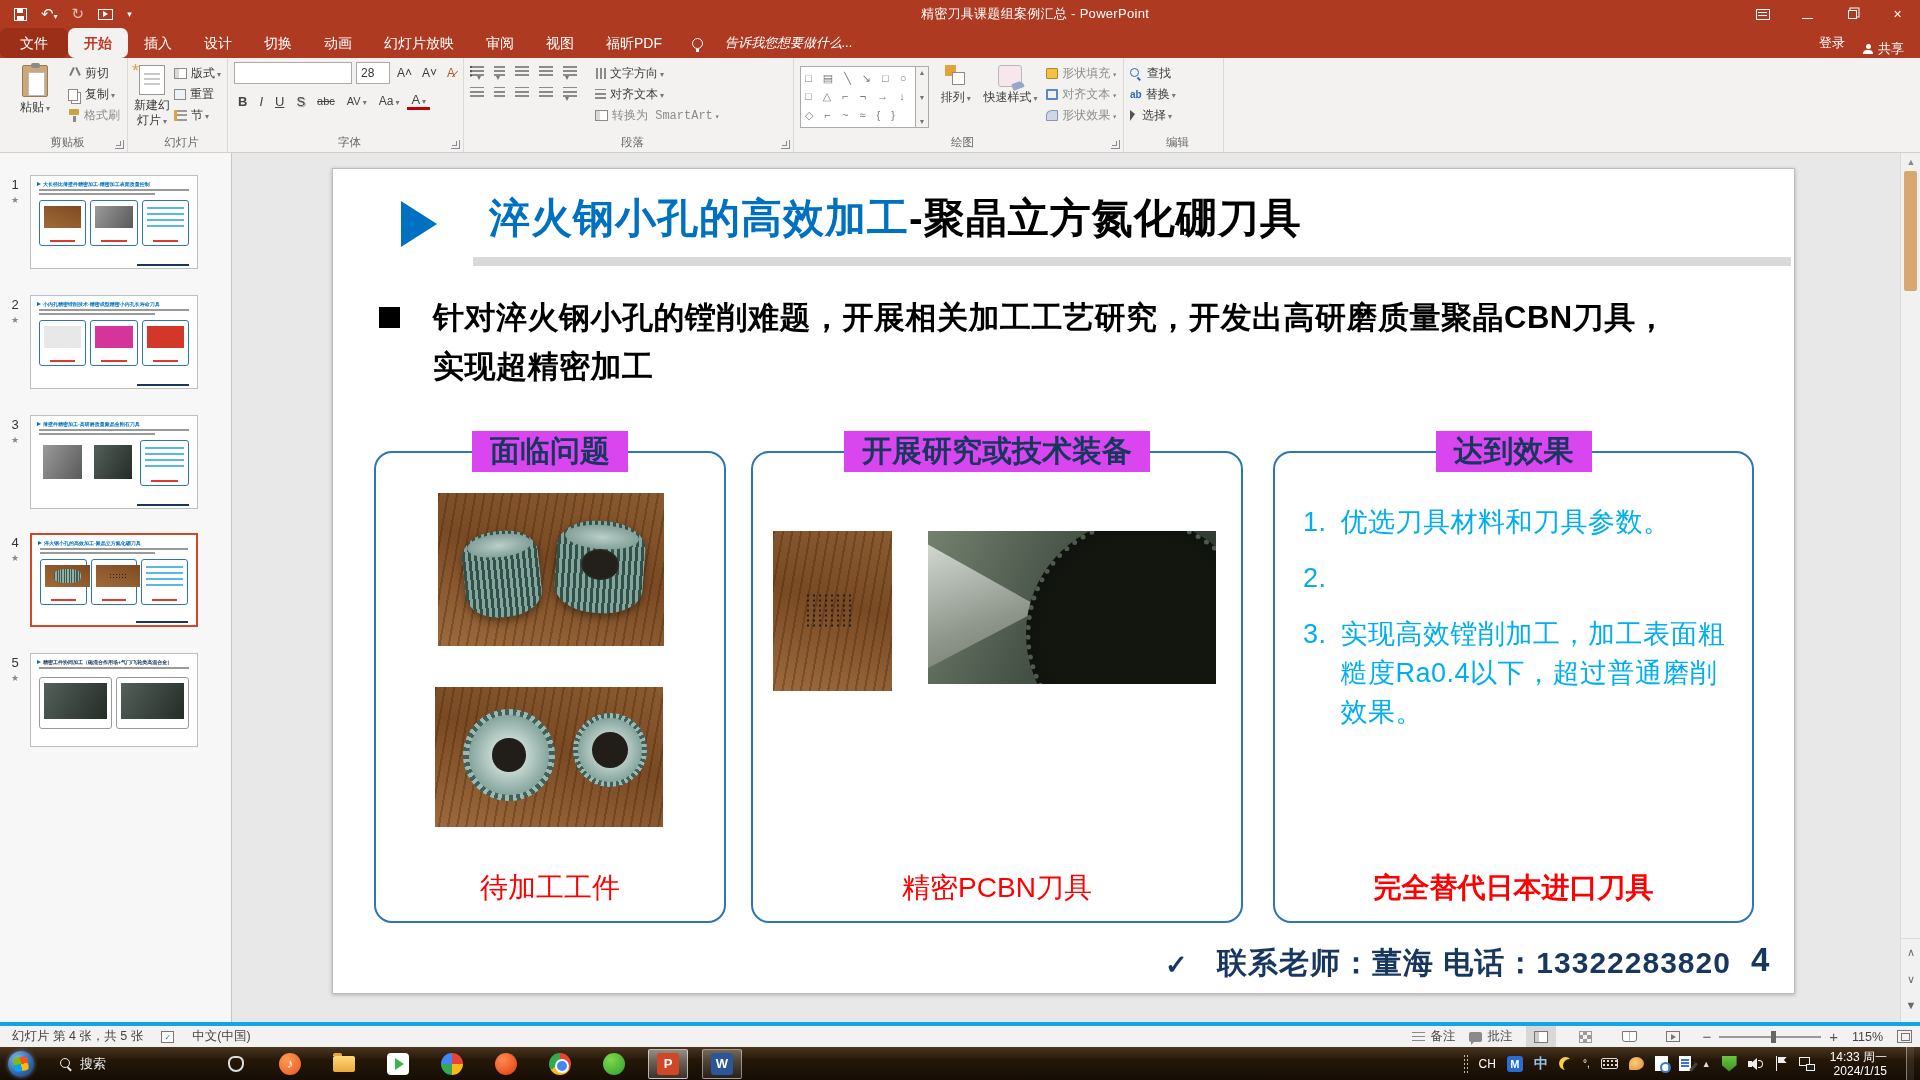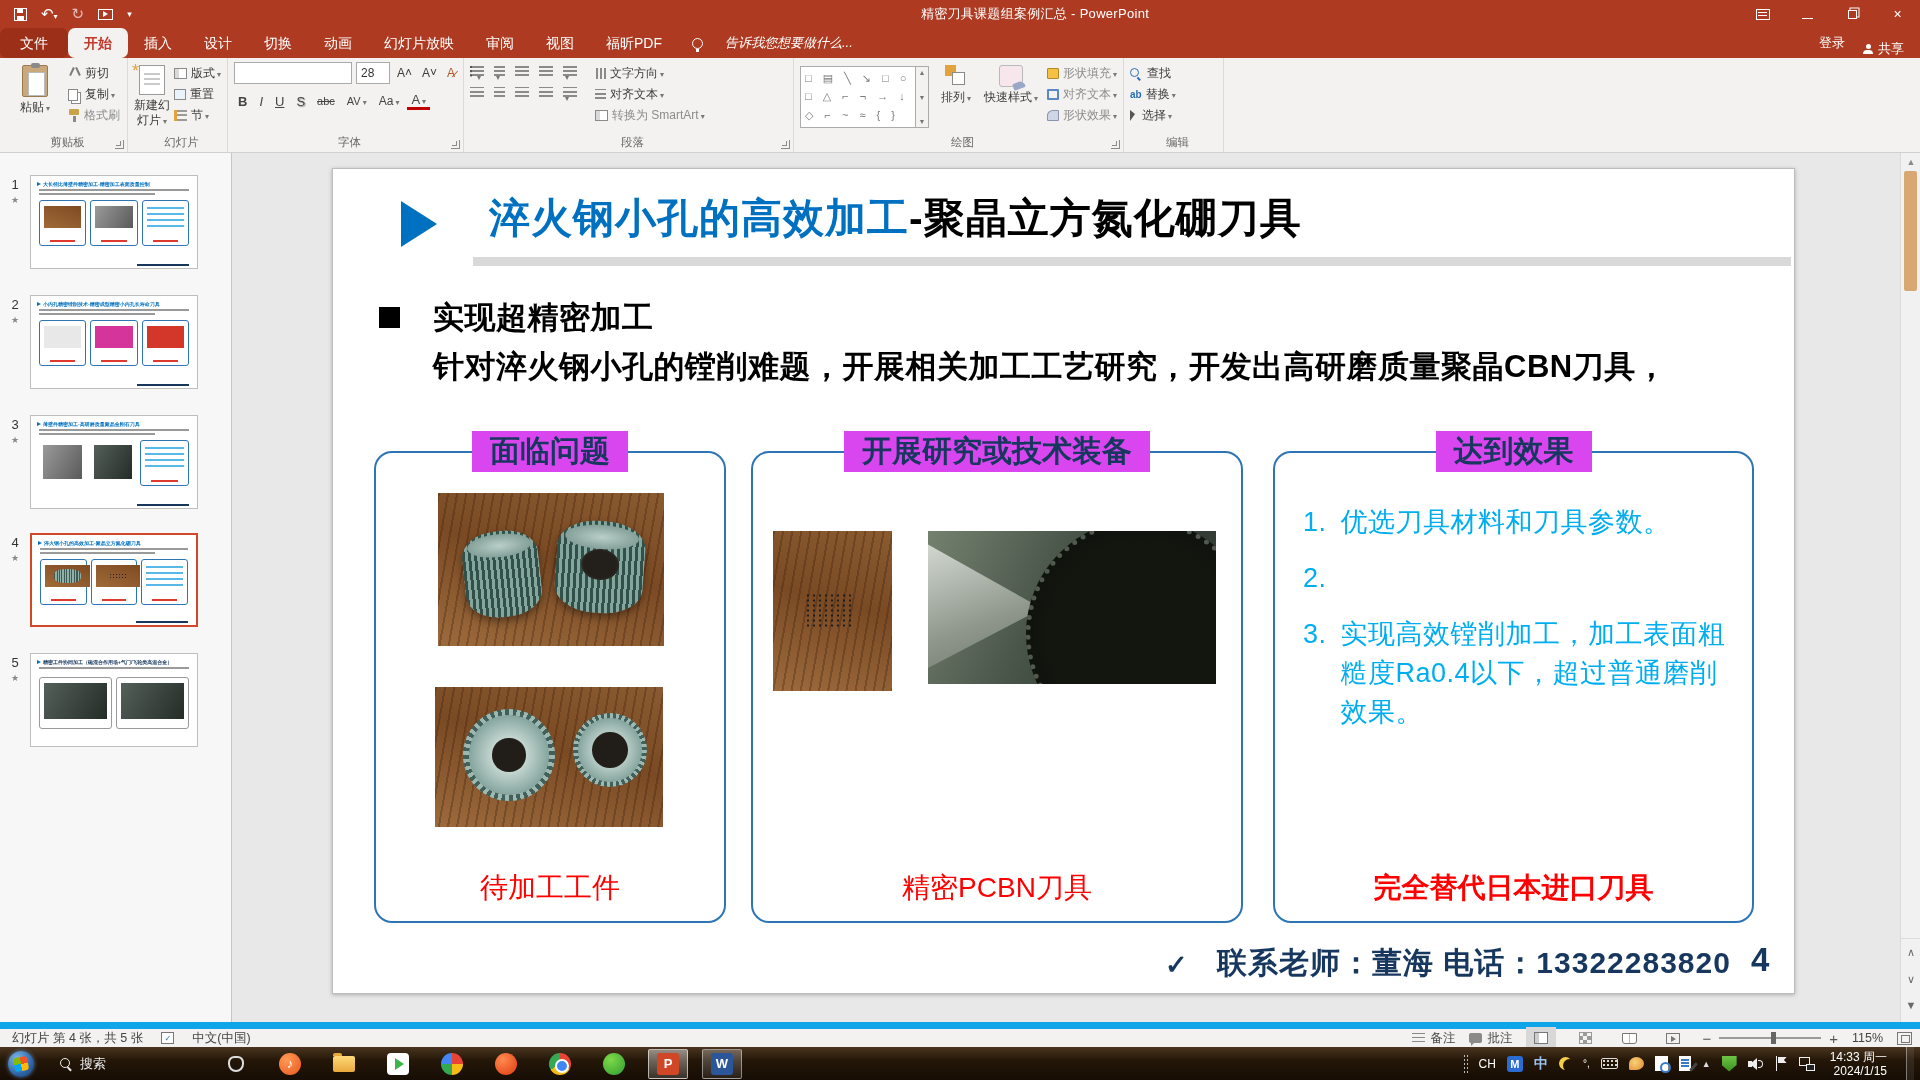"形状填充" .gray { font-family: none -> Liberation Mono, monospace }
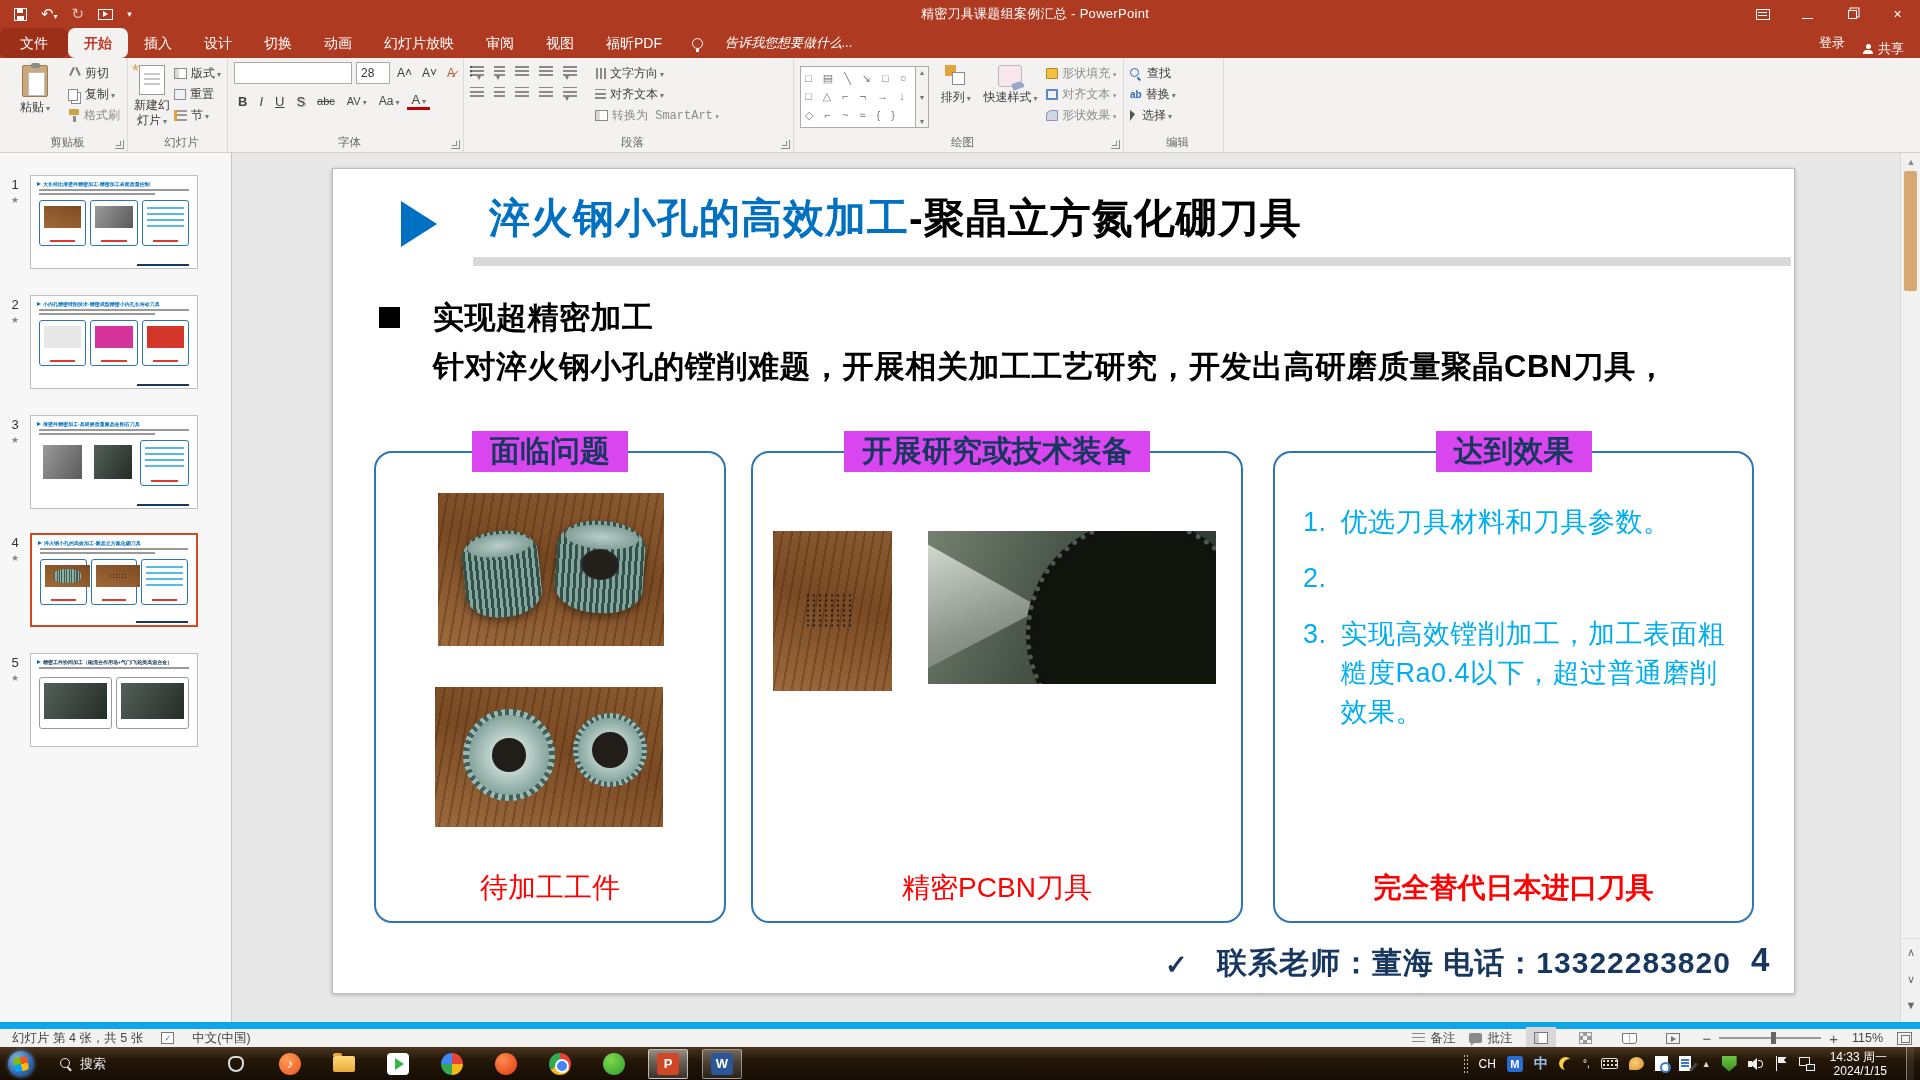"实现超精密加工" div { order: before "针对淬火钢小孔的镗削难题，开展相关加工工艺研究，开发出高研磨质量聚晶CBN刀具，" -> after "针对淬火钢小孔的镗削难题，开展相关加工工艺研究，开发出高研磨质量聚晶CBN刀具，" }
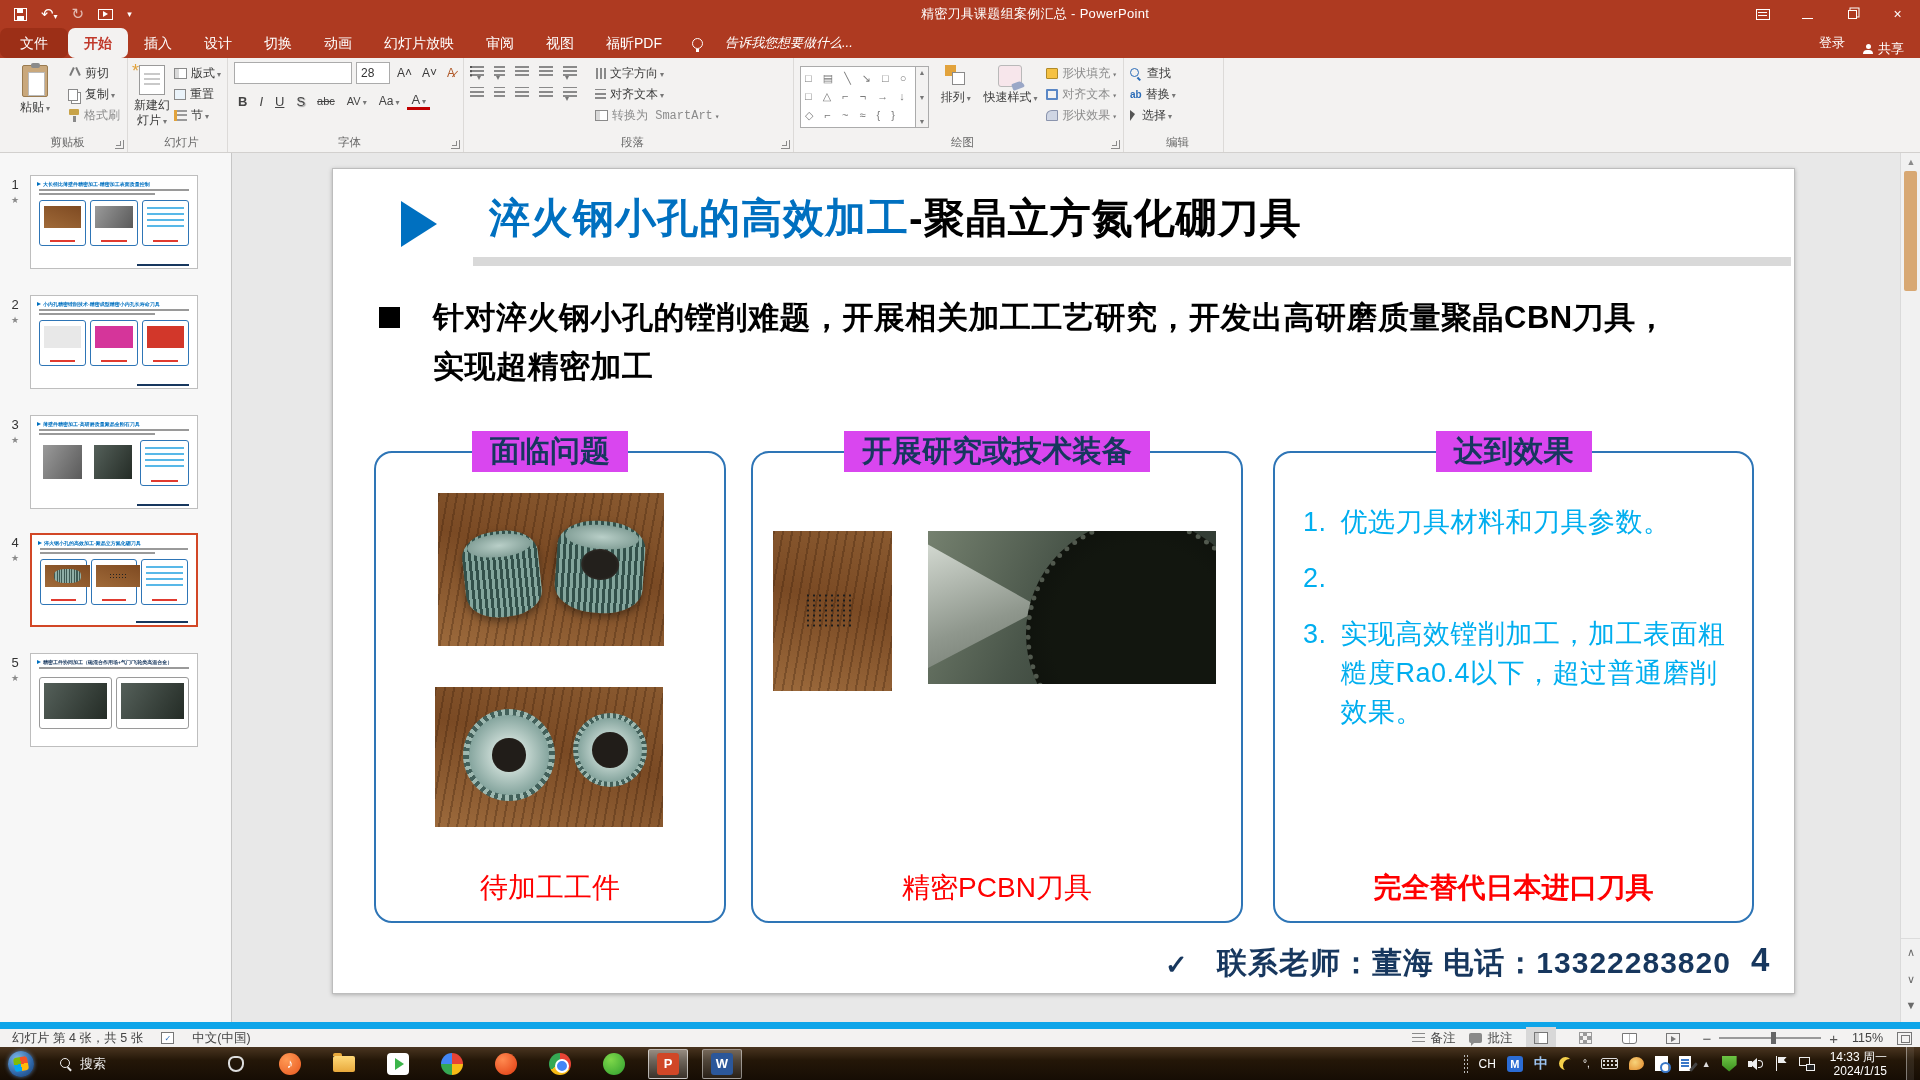"幻灯片 第 4 张，共 5" #statusbar { border-top: 7px solid #0ea5e9 -> 4px solid #0ea5e9 }
